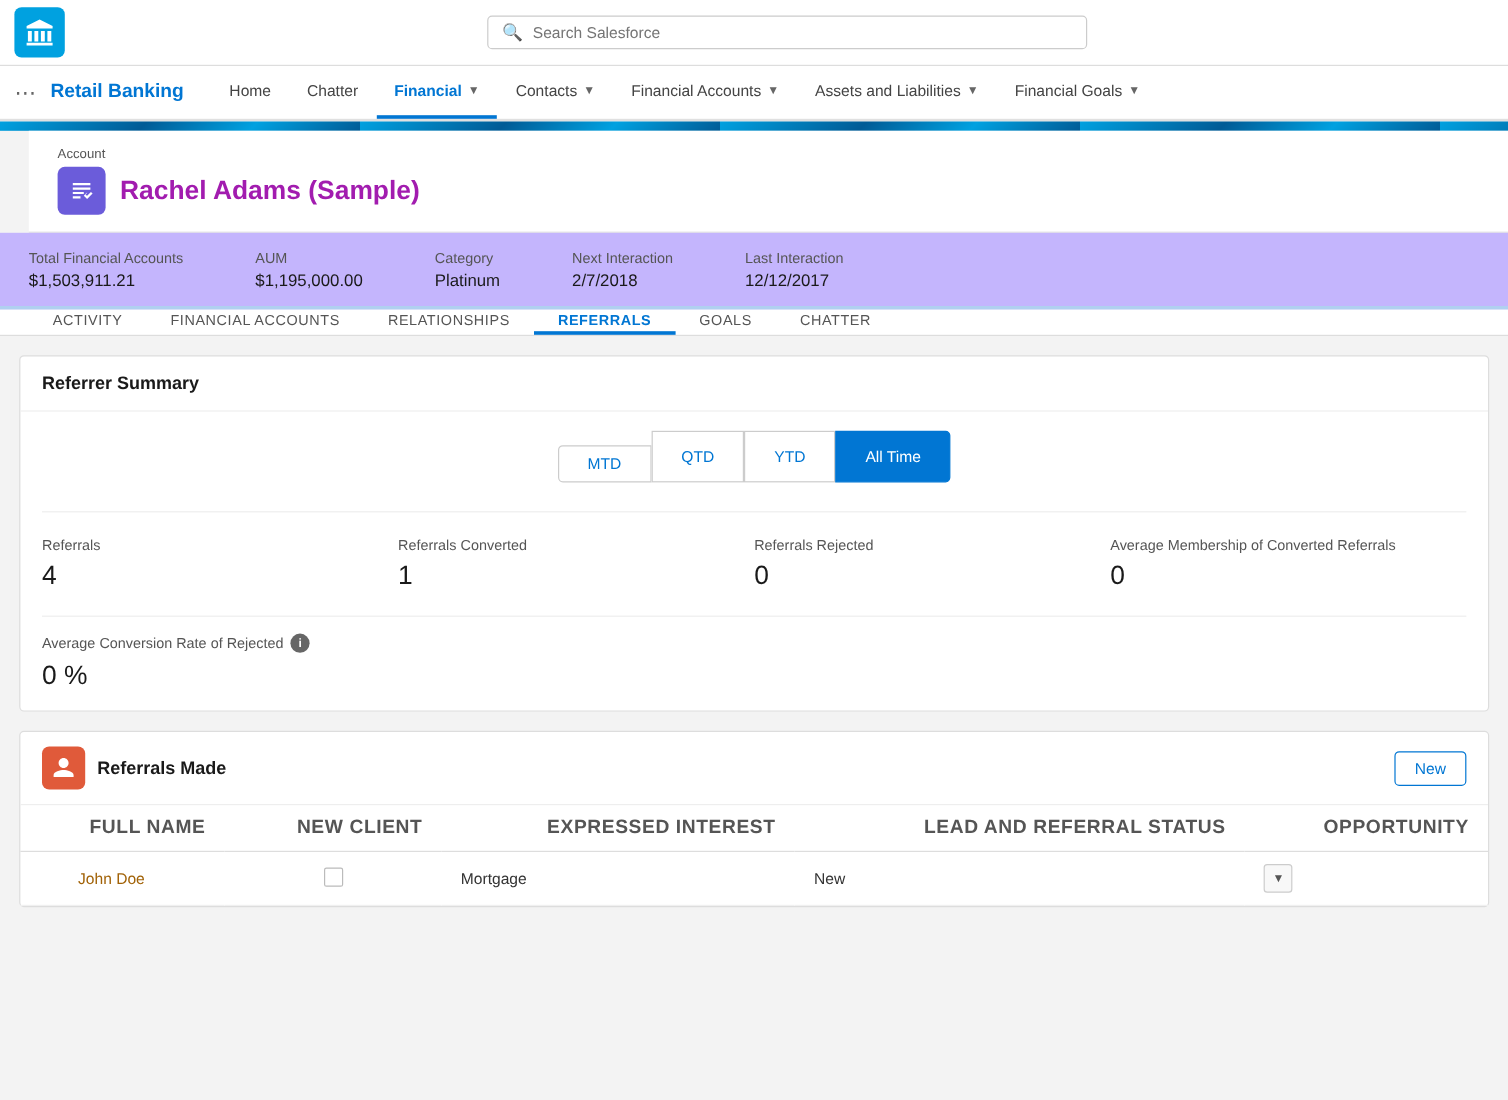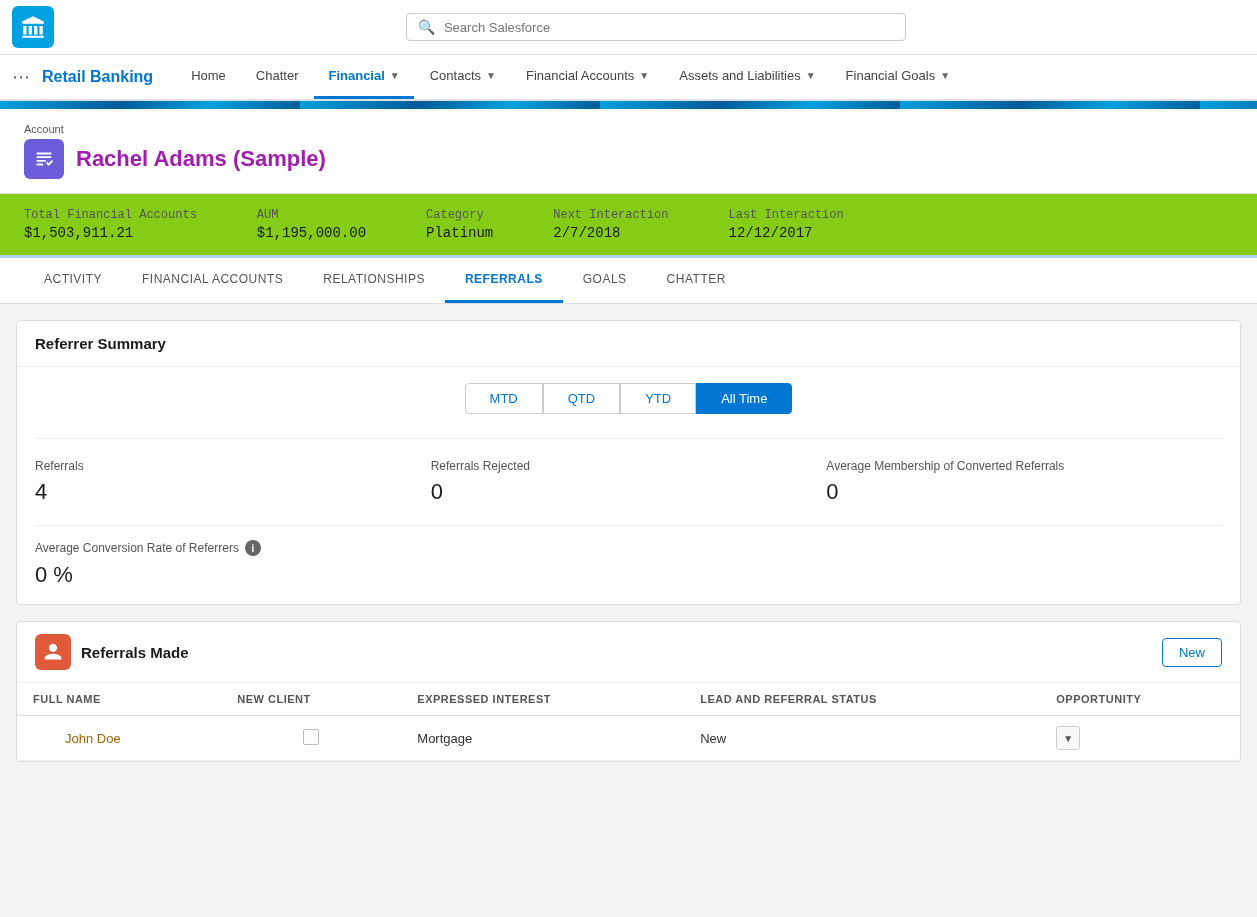"Account" .account-header { margin-left: none -> 24px }
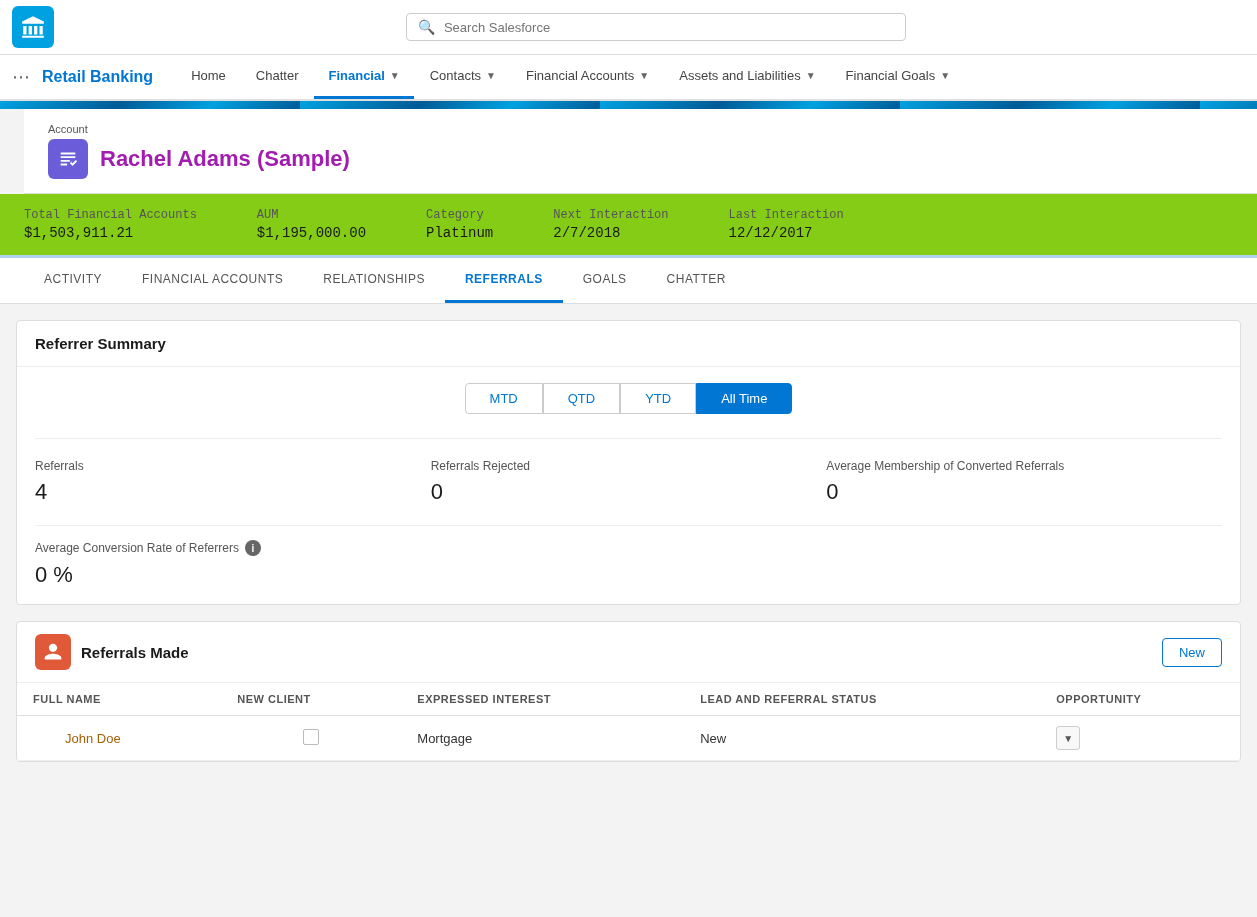"Total Financial Accounts" .account-stats { background: #84cc16 -> #c4b5fd; font-family: Liberation Mono, monospace -> none }
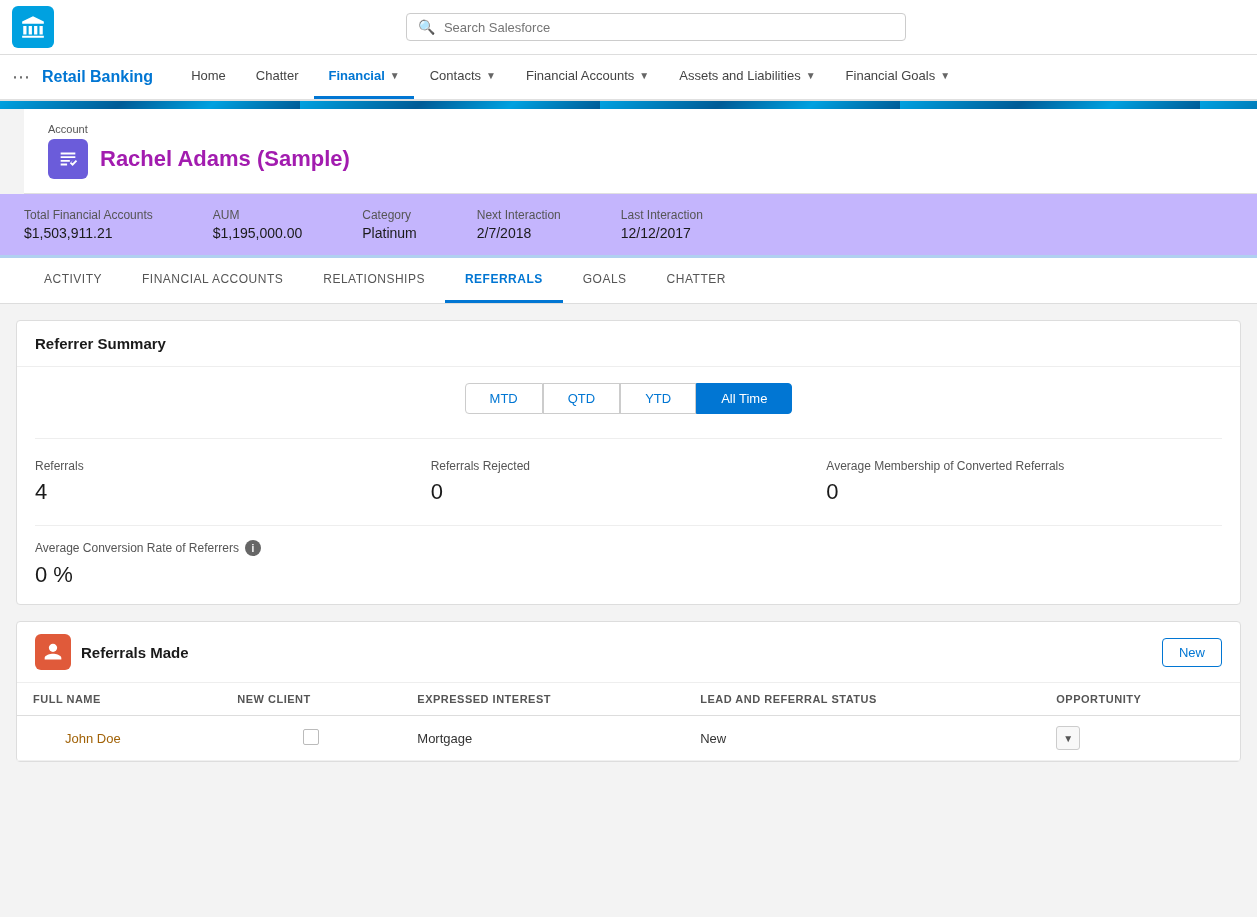"ACTIVITY" .sub-tab { padding: 14px 20px -> 2px 20px }
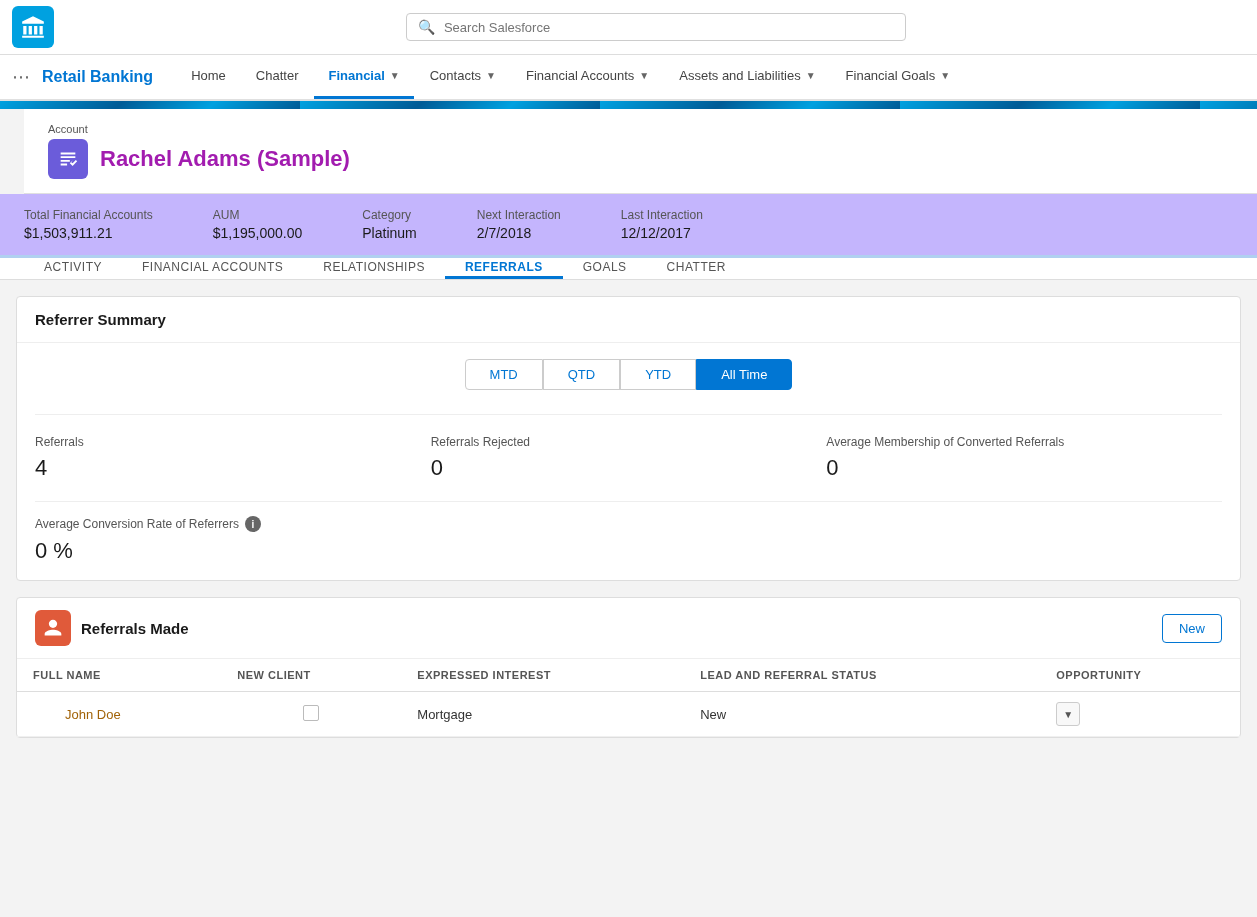"MTD" .time-btn:first-child { margin-top: none -> 12px }
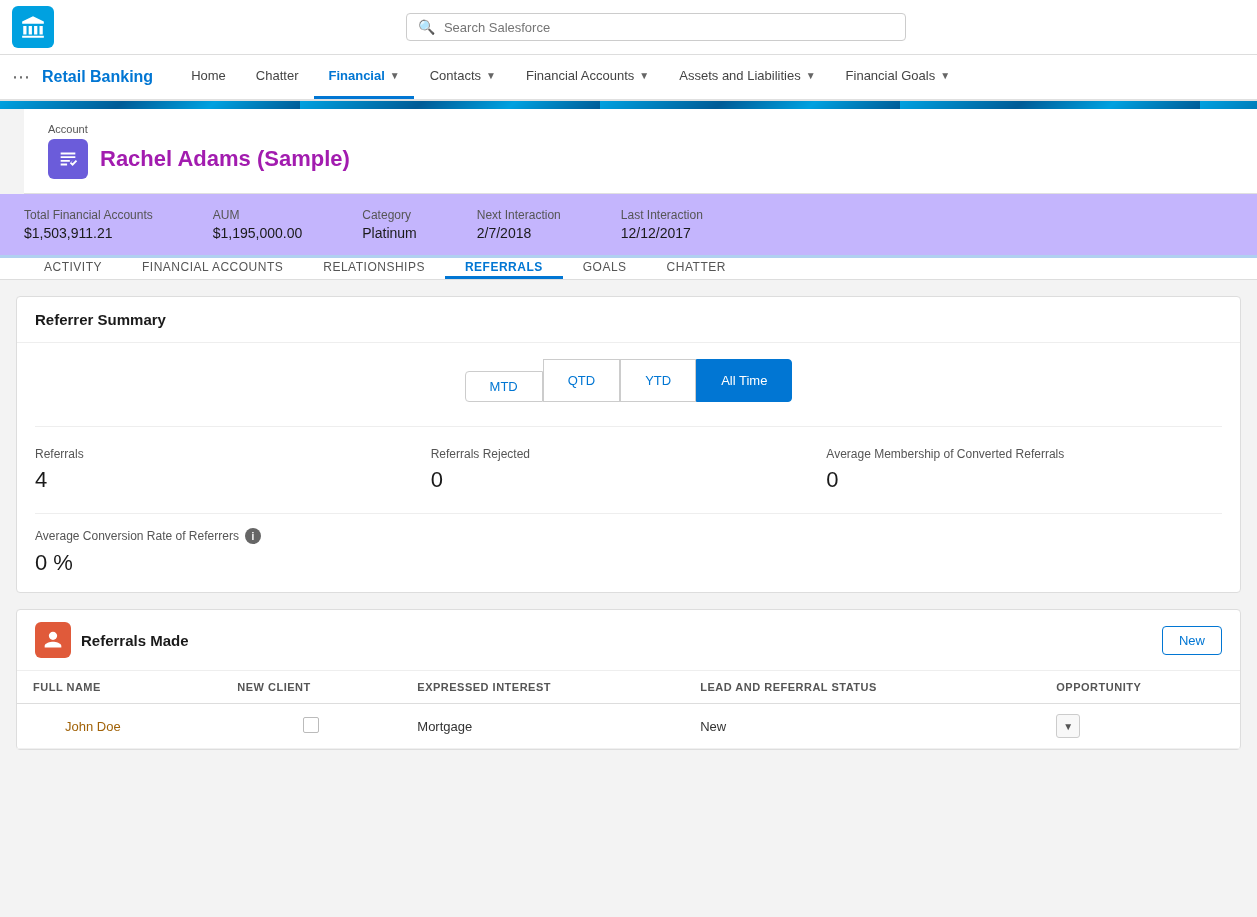"Referrals Converted" div.stat-col { html: none -> <div> <div>Referrals Converted</div> <div>1</div> </div> }
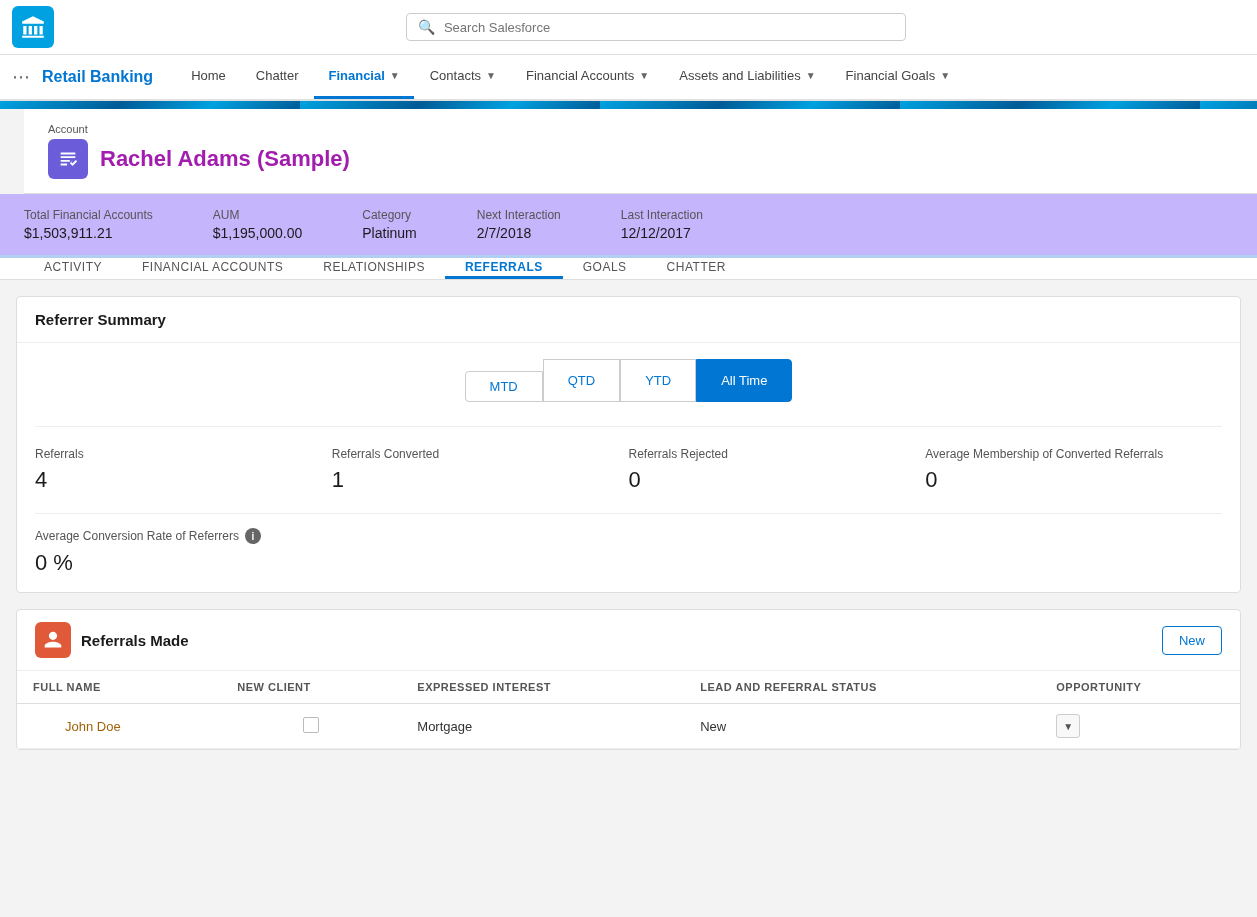"Average Conversion Rate of Referrers" span { text: Referrers -> Rejected }
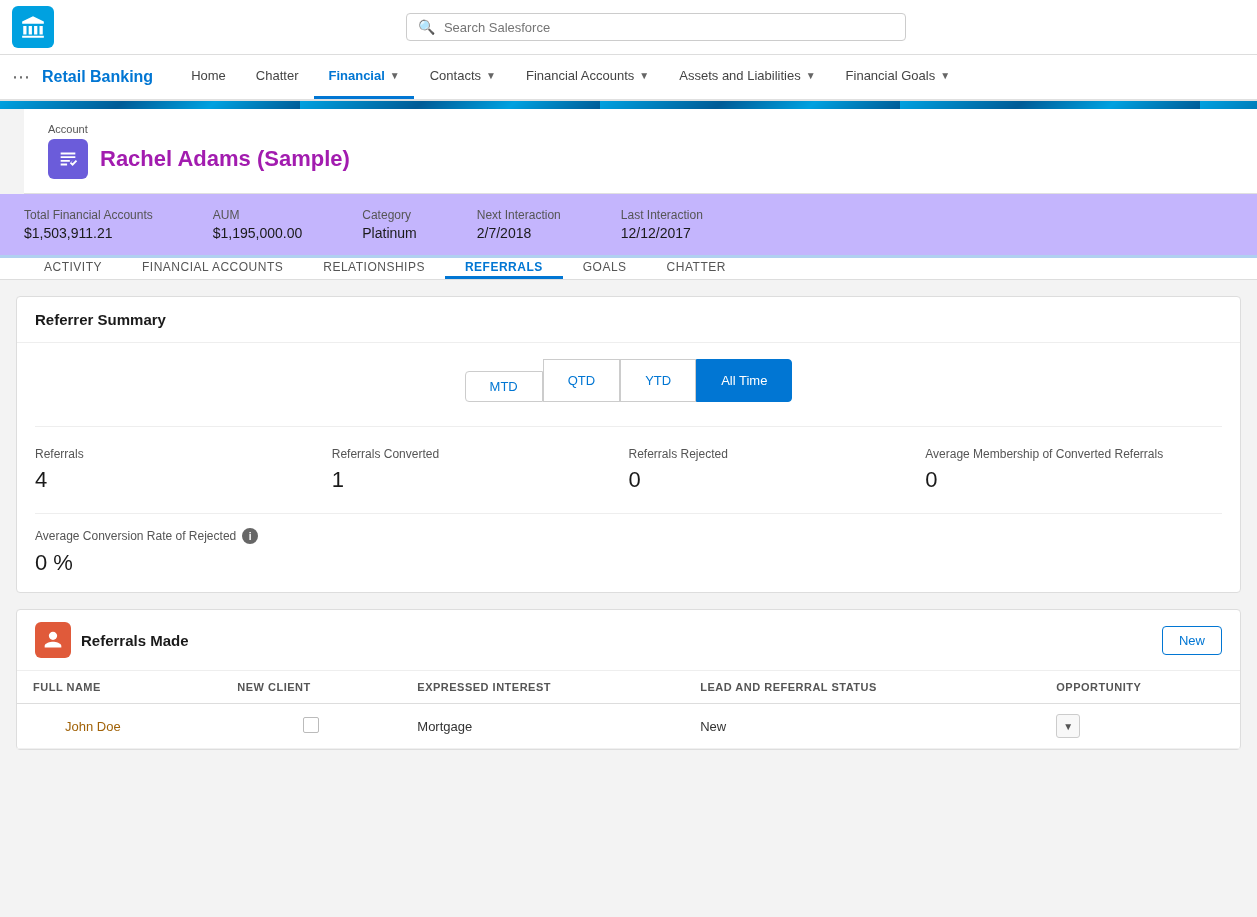"FULL NAME" .referrals-table th { font-size: 11px -> 16px; text-align: left -> right }
